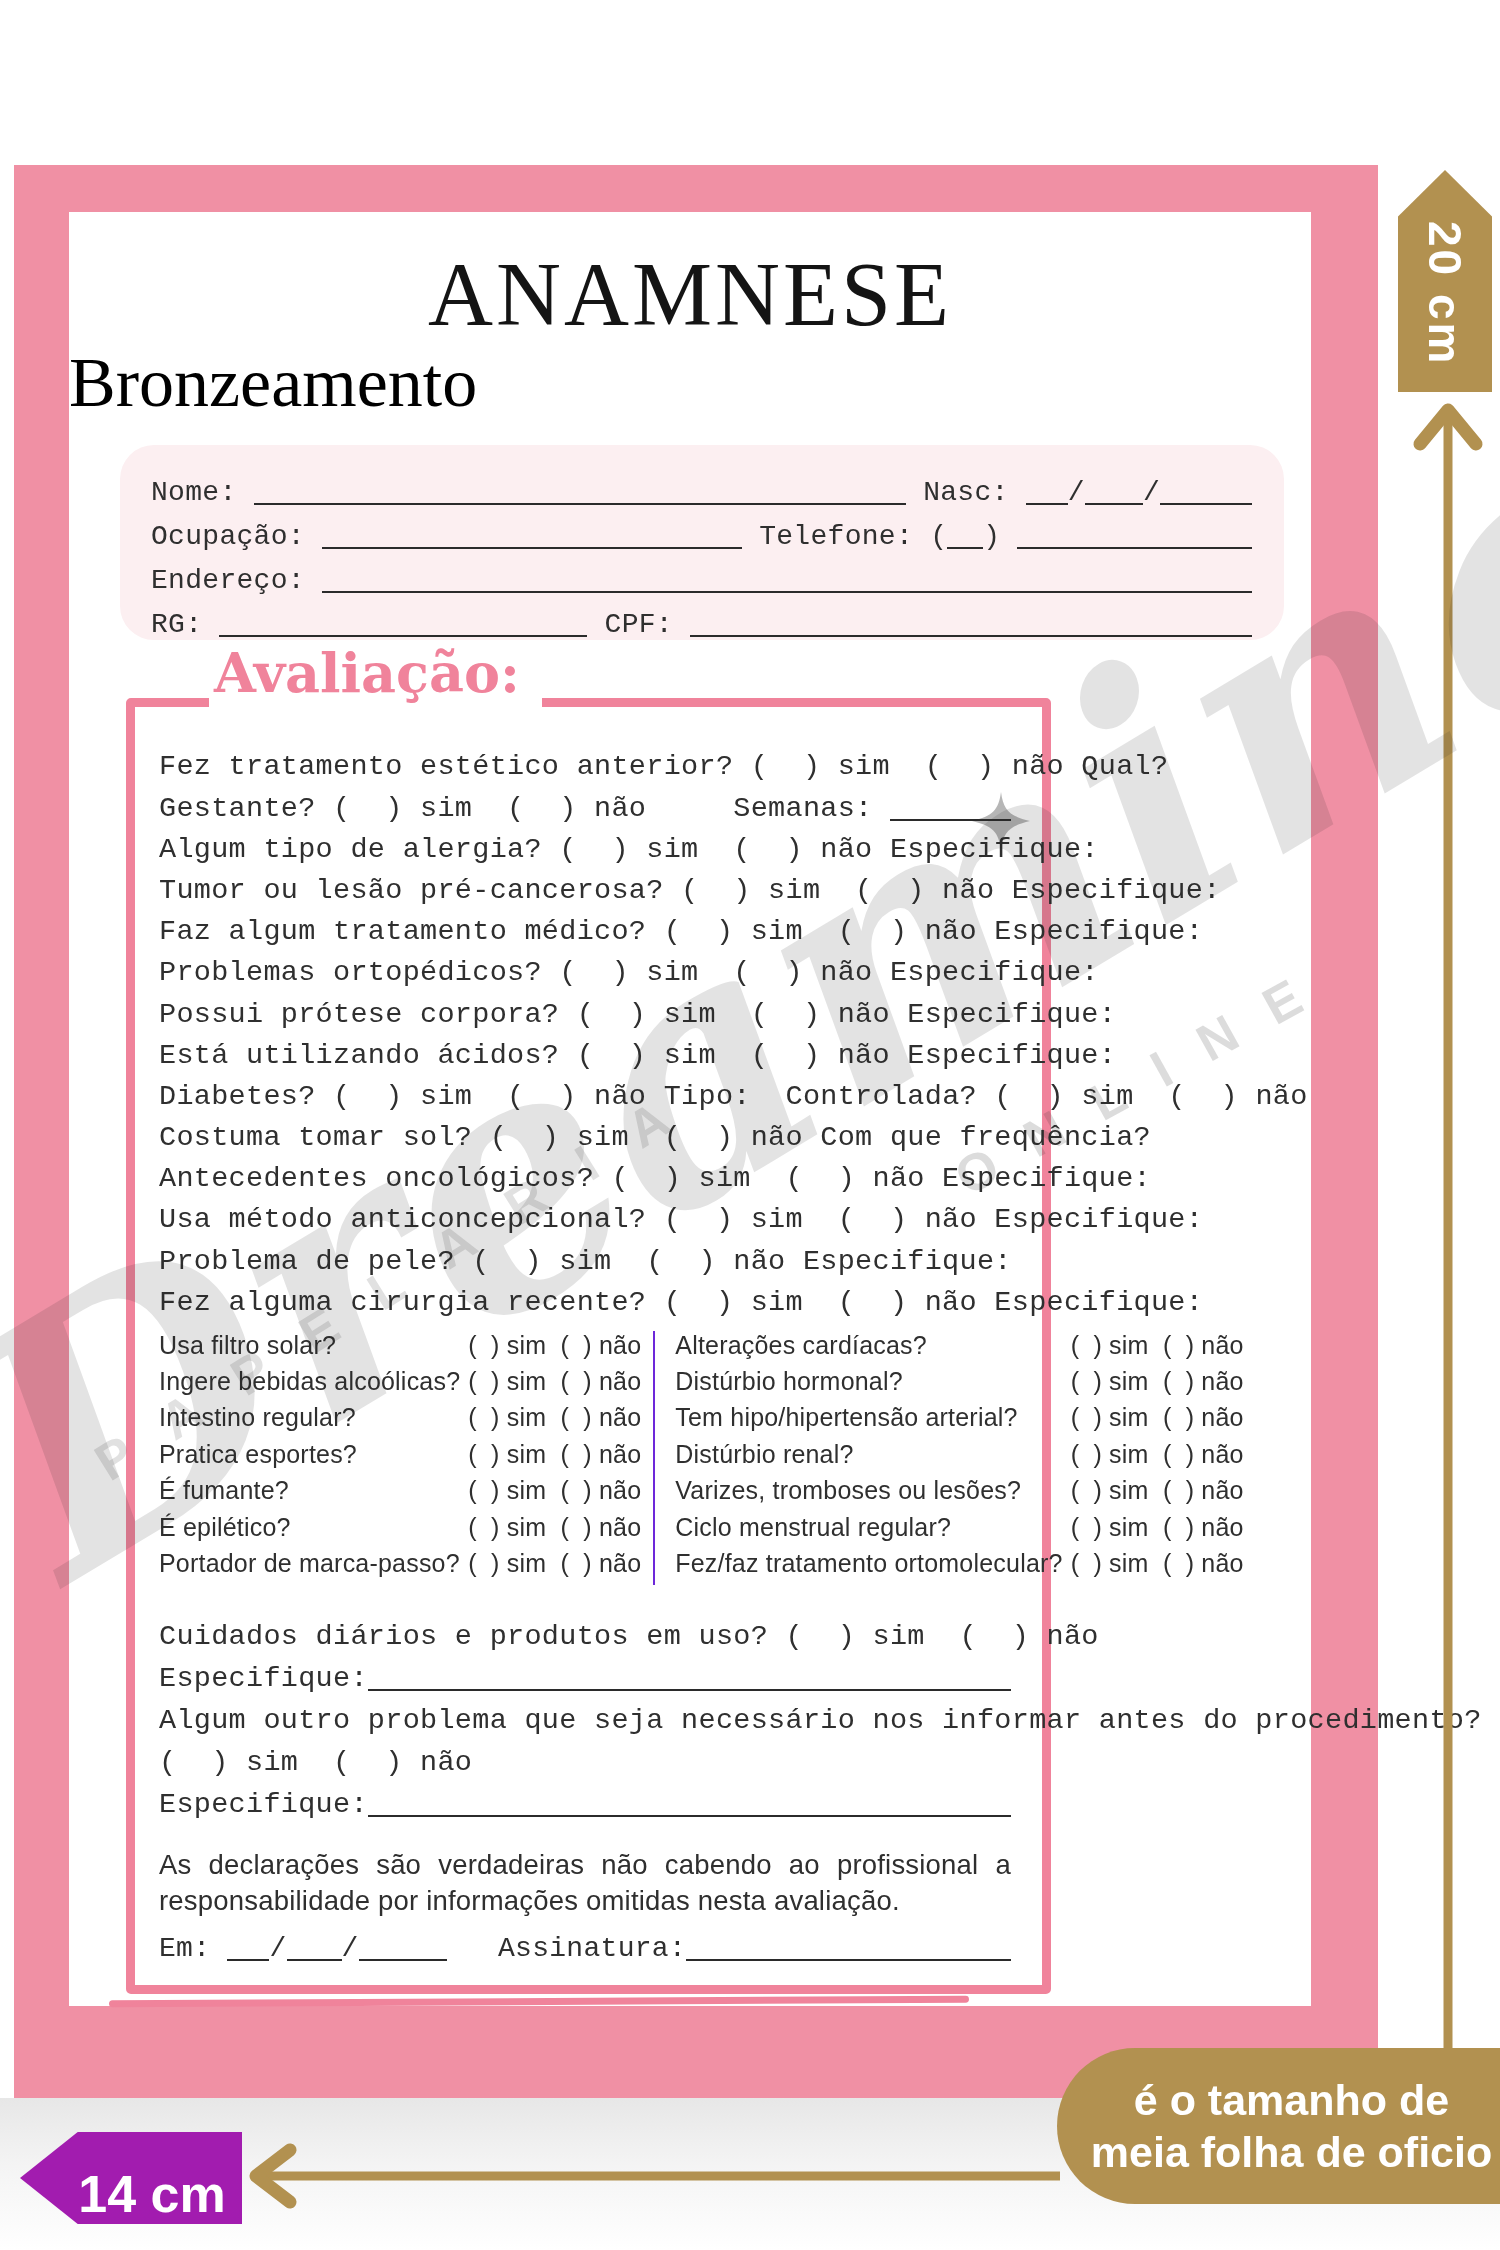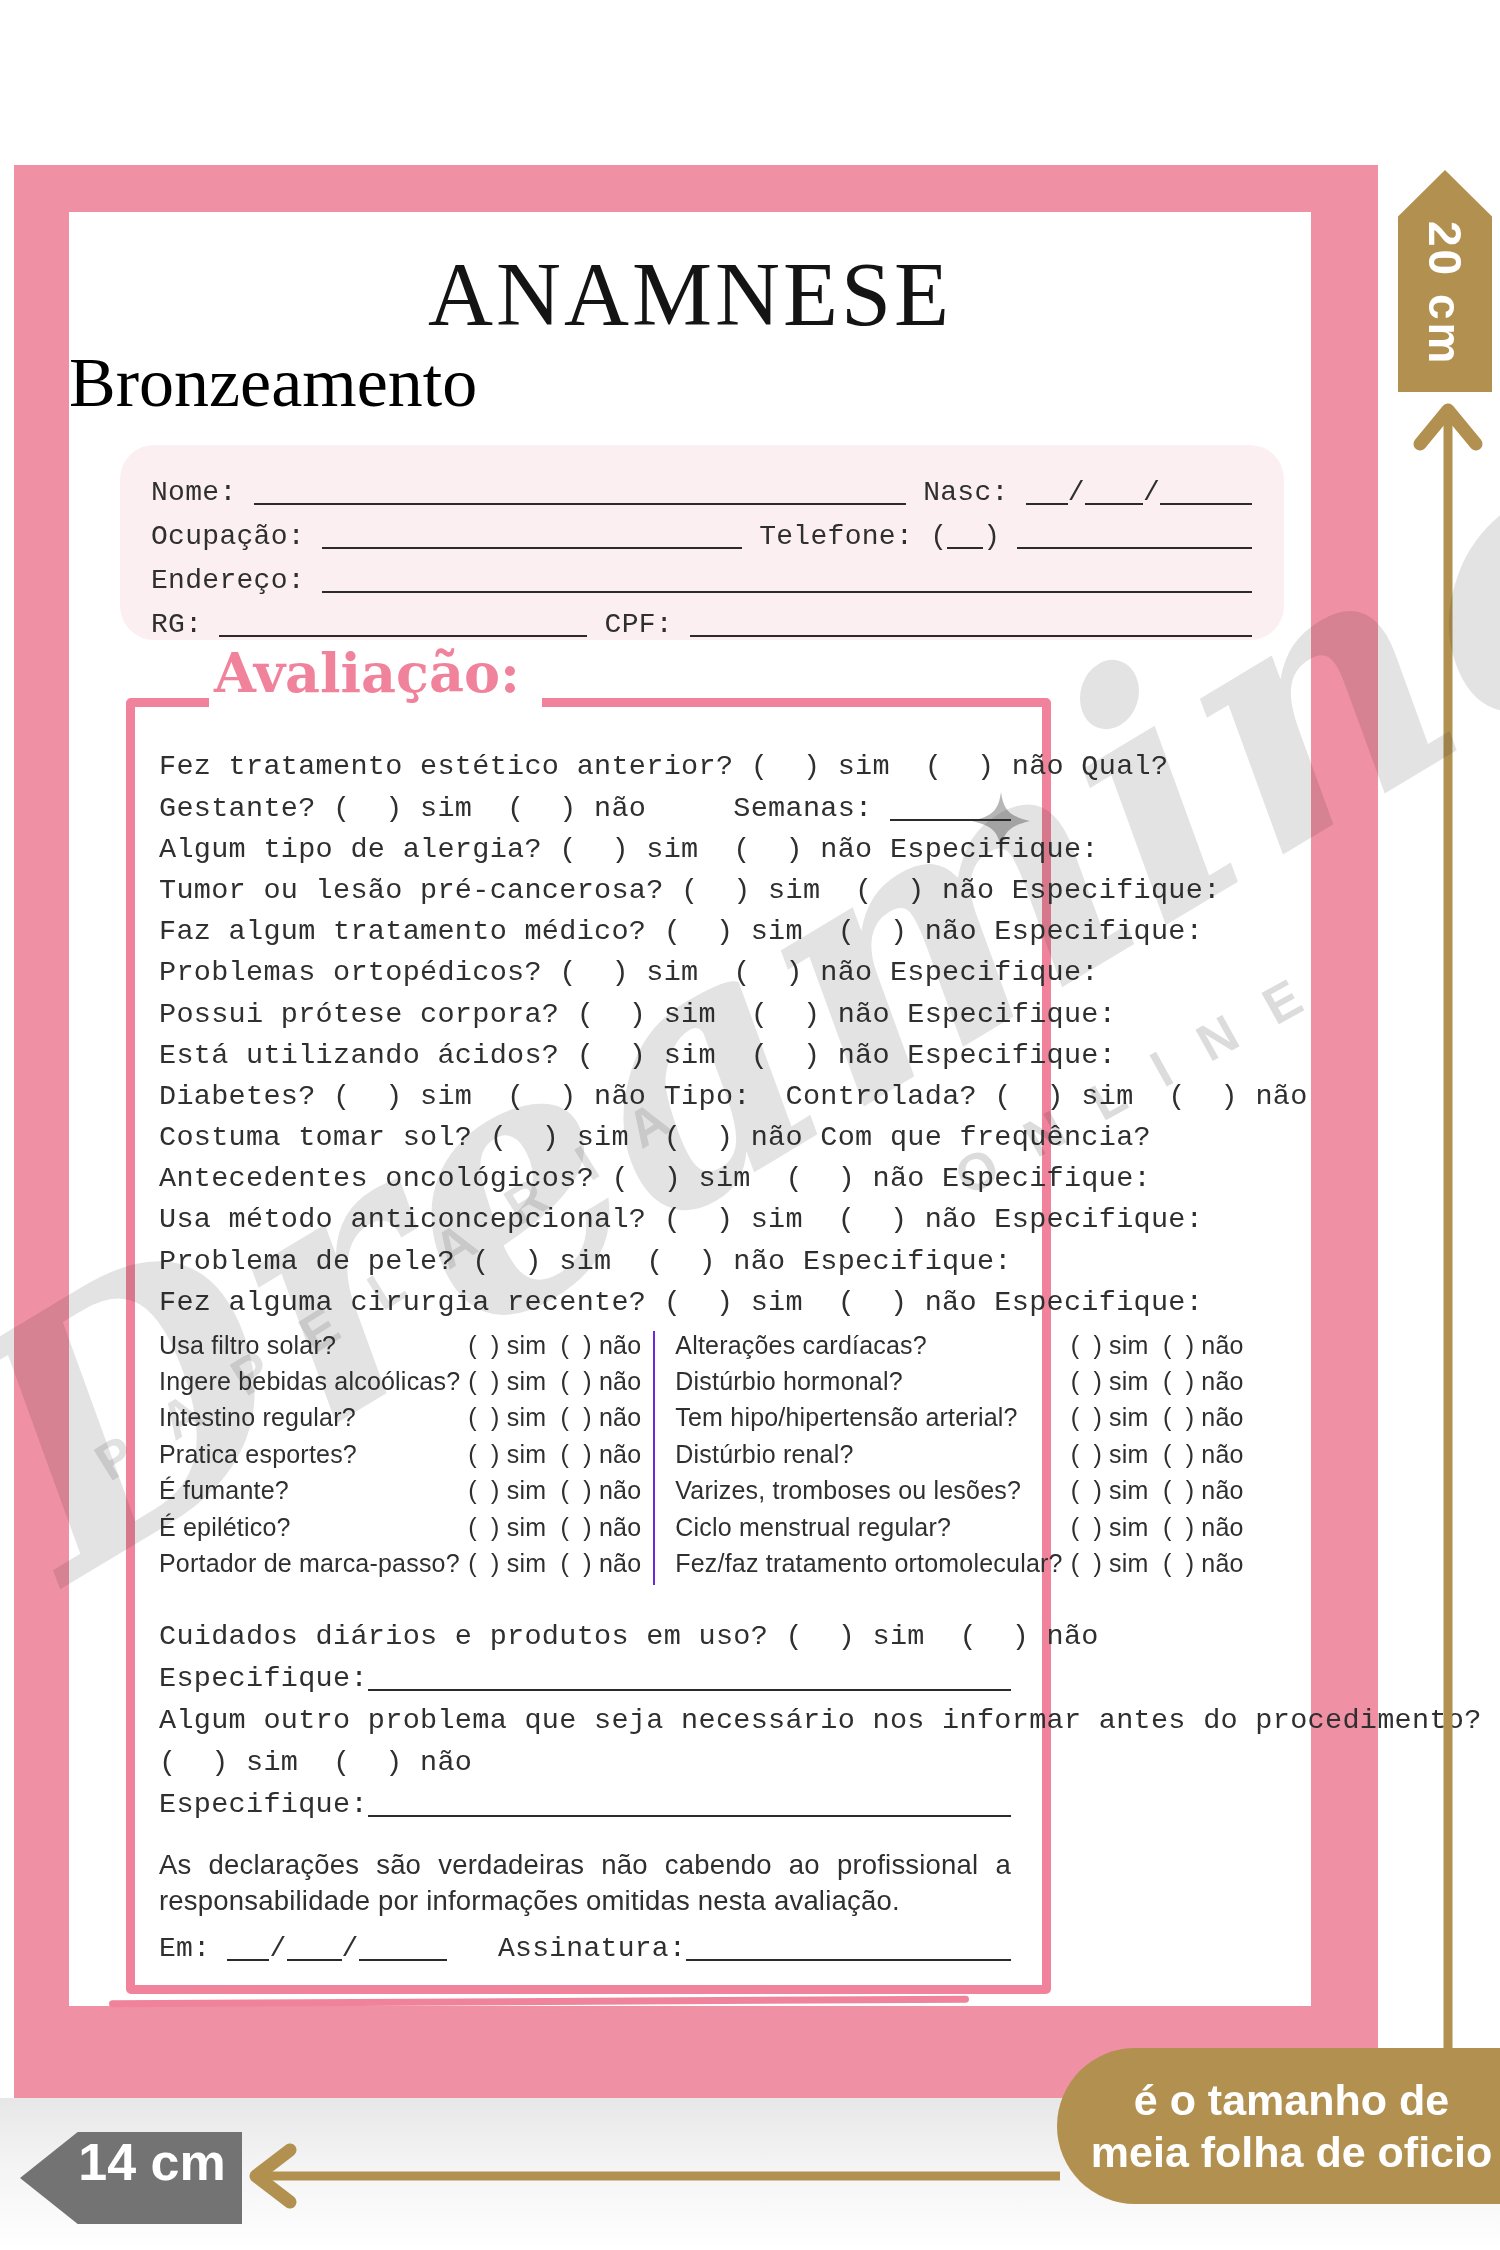"14 cm" .tag-14 { align-items: flex-start -> flex-end; background: #737373 -> #a21caf }
